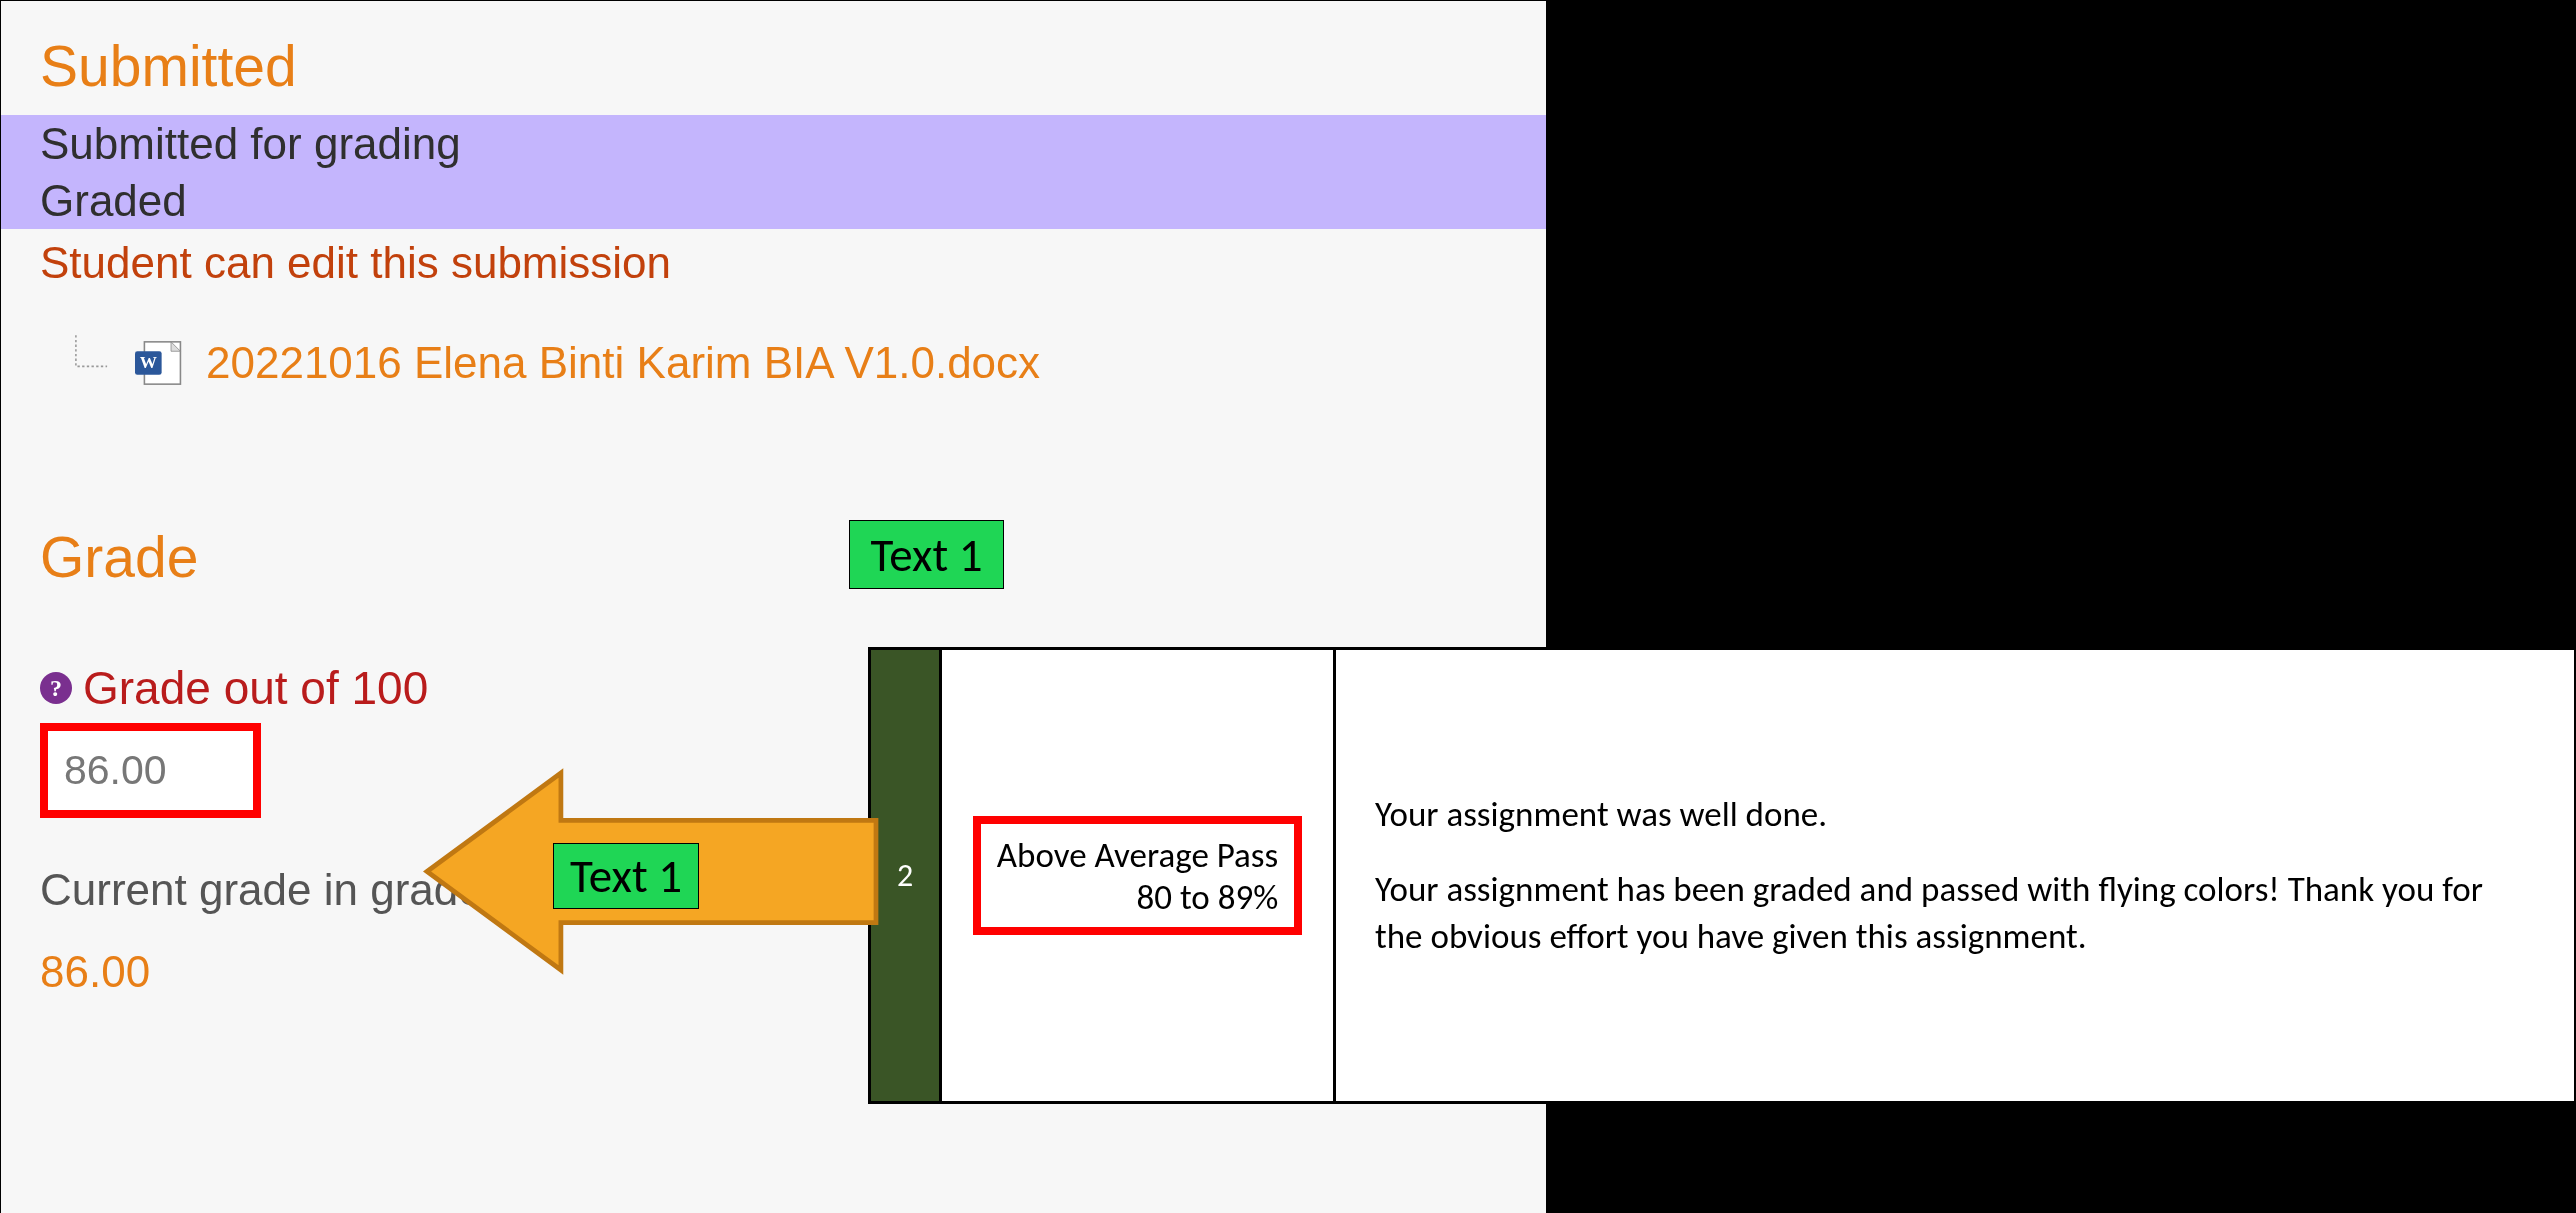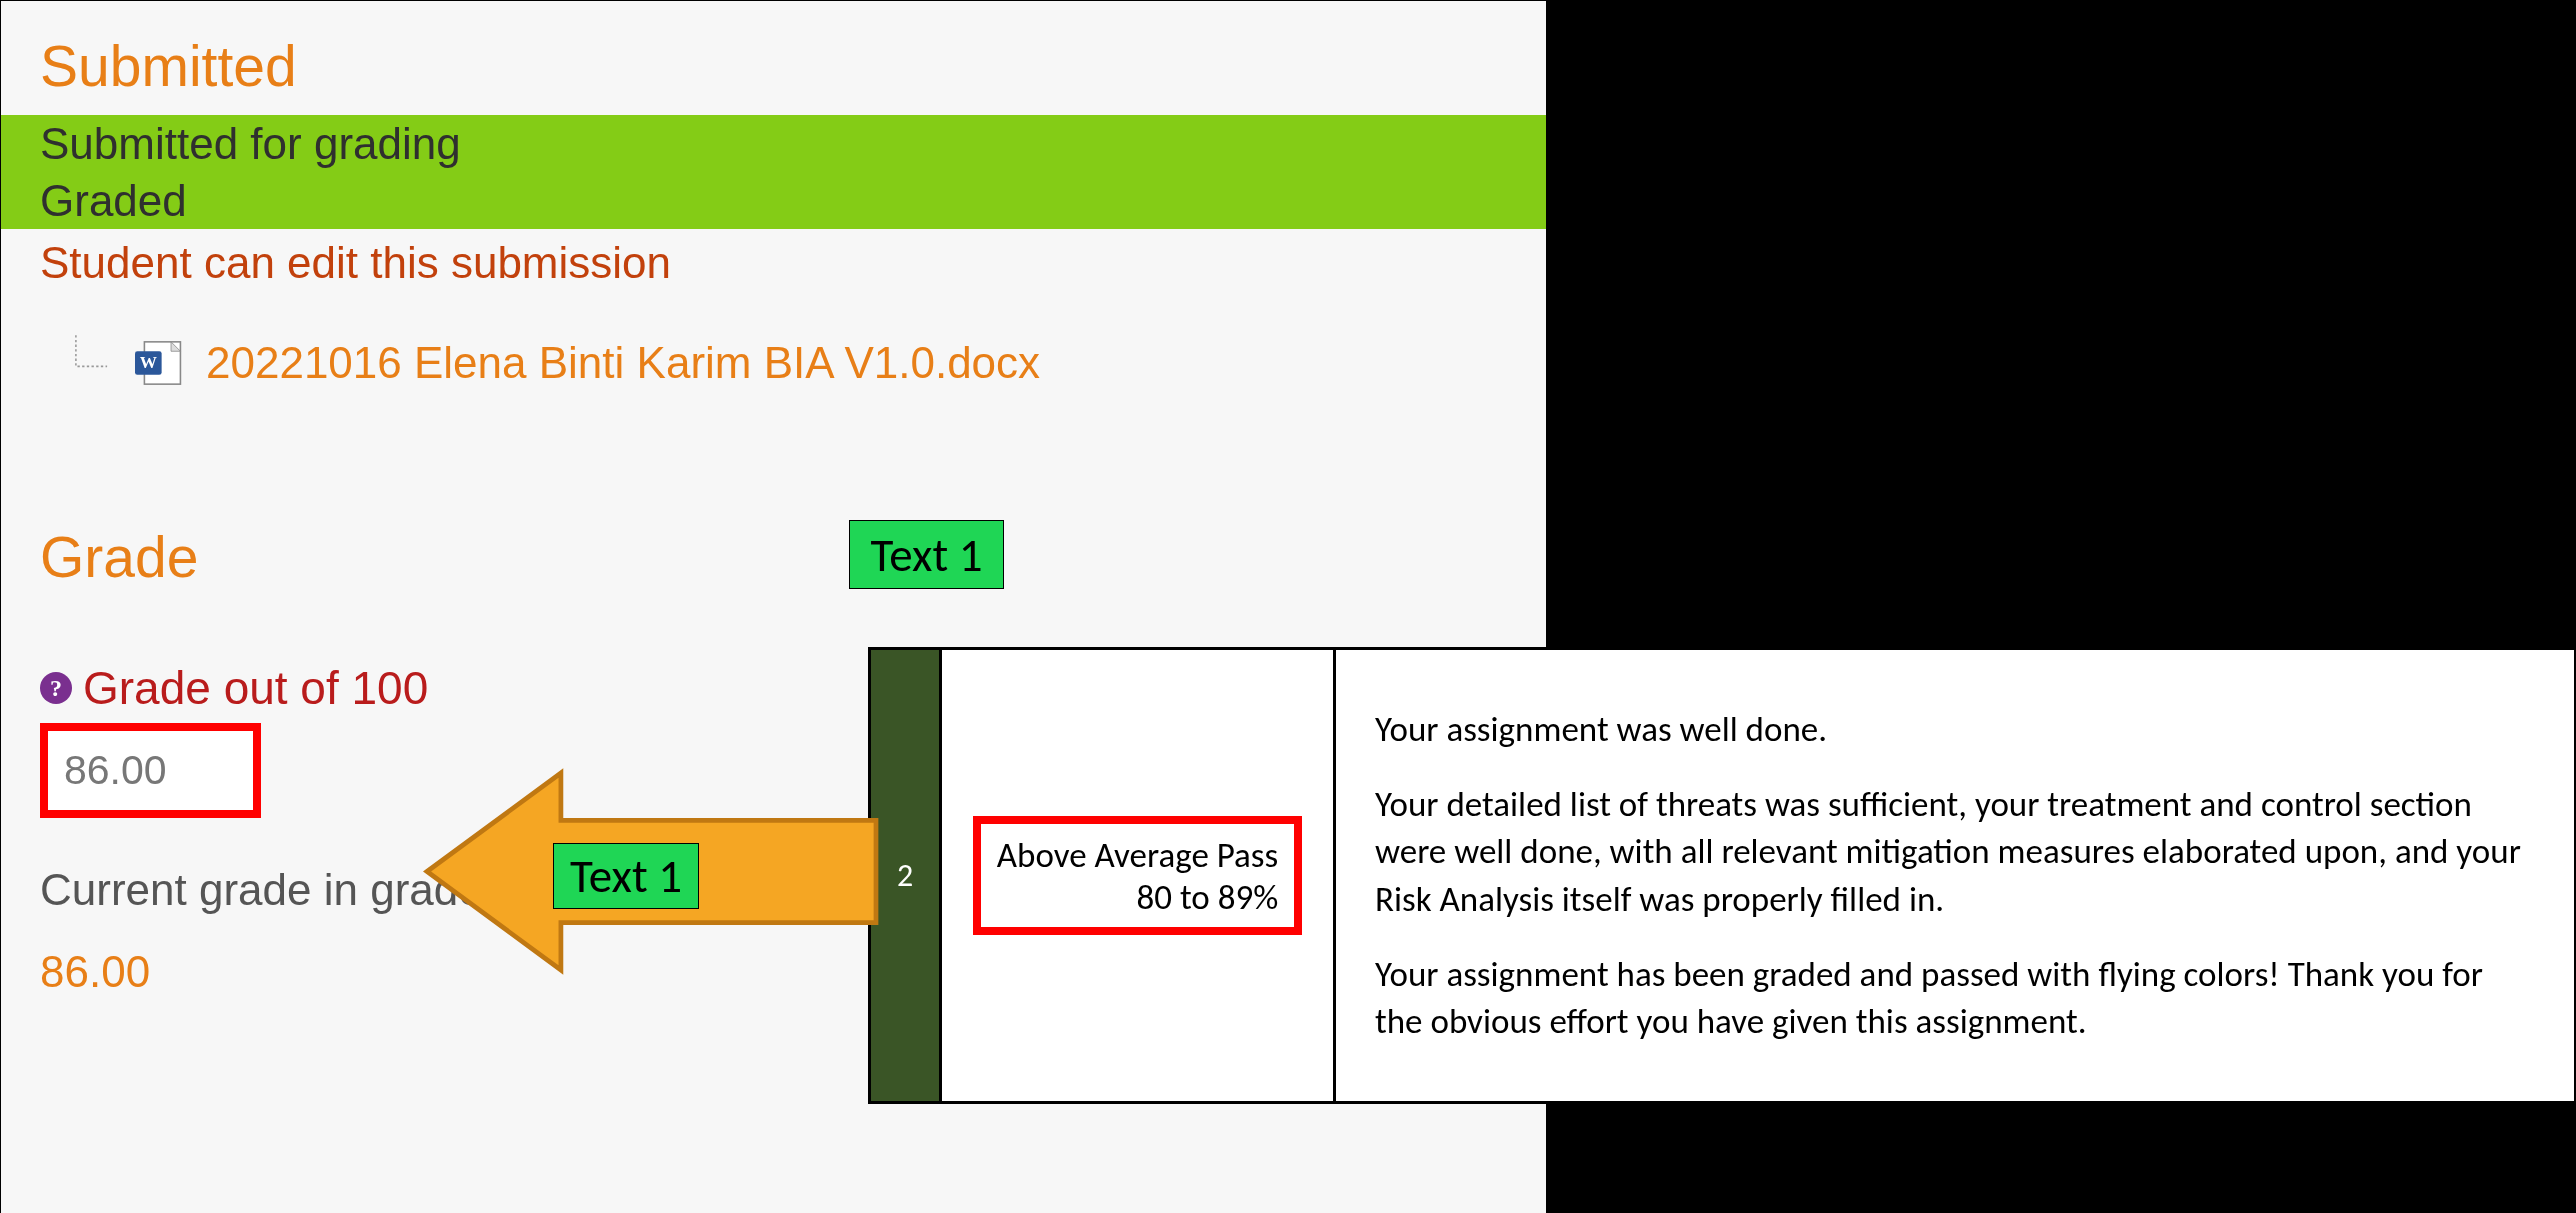"Submitted for grading" .status-block { background: #84cc16 -> #c4b5fd }
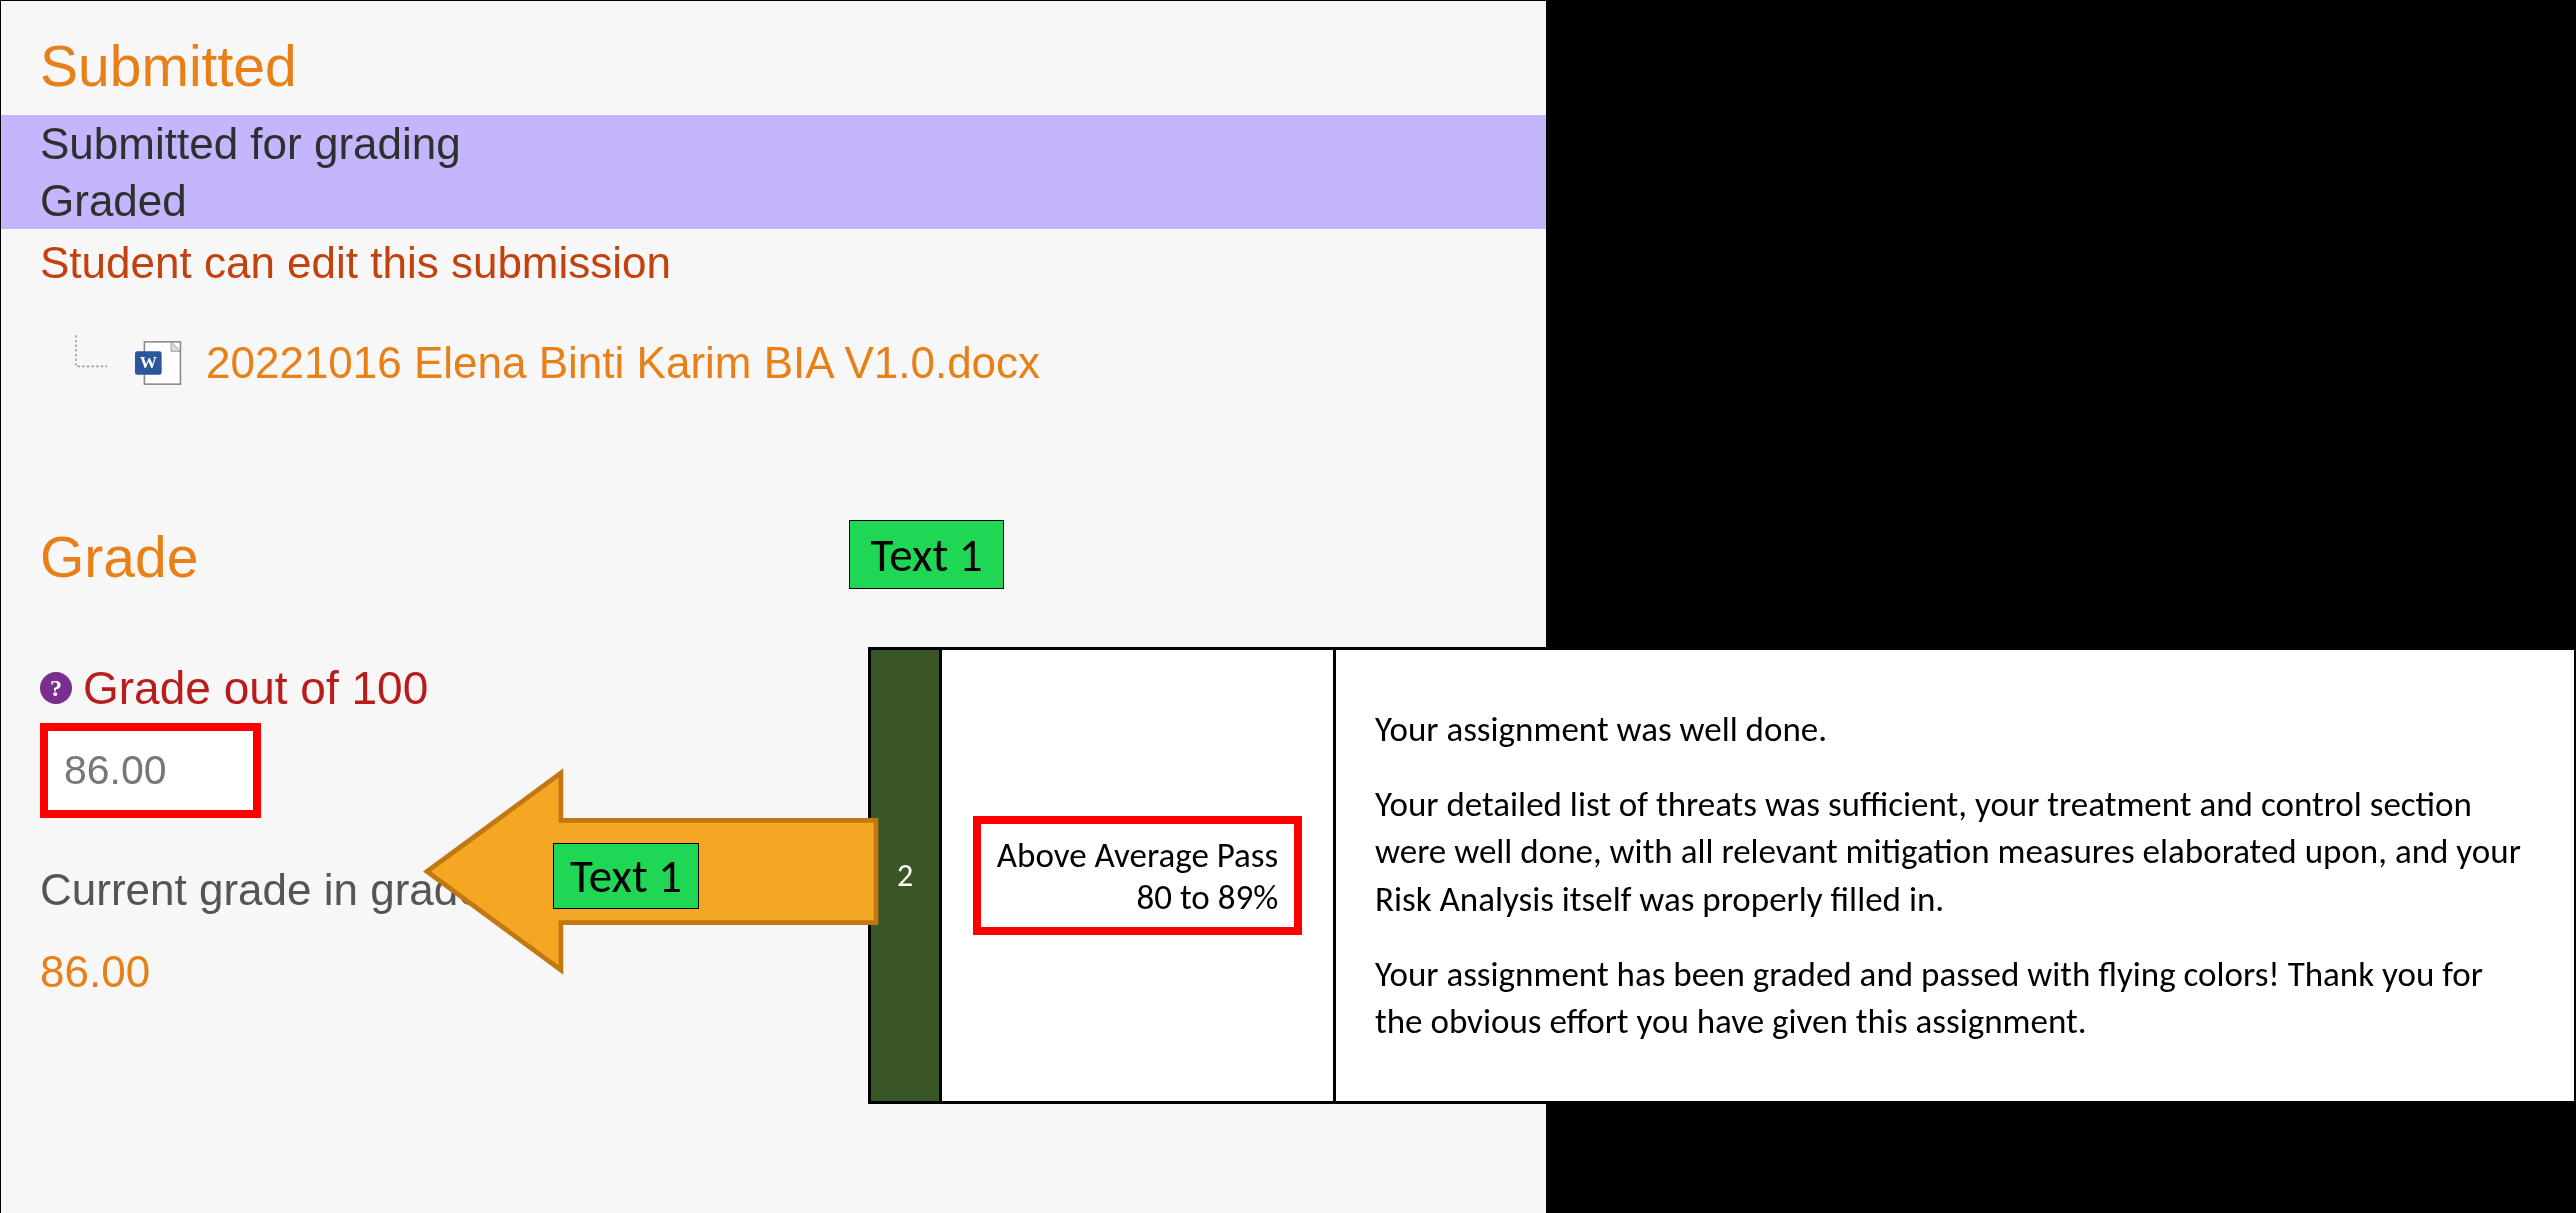"Your detailed list of threats" div { html: <div>Your detailed list of threats was sufficient, your treatment and control section were well done, with all relevant mitigation measures elaborated upon, and your Risk Analysis itself was properly filled in.</div> -> none }
